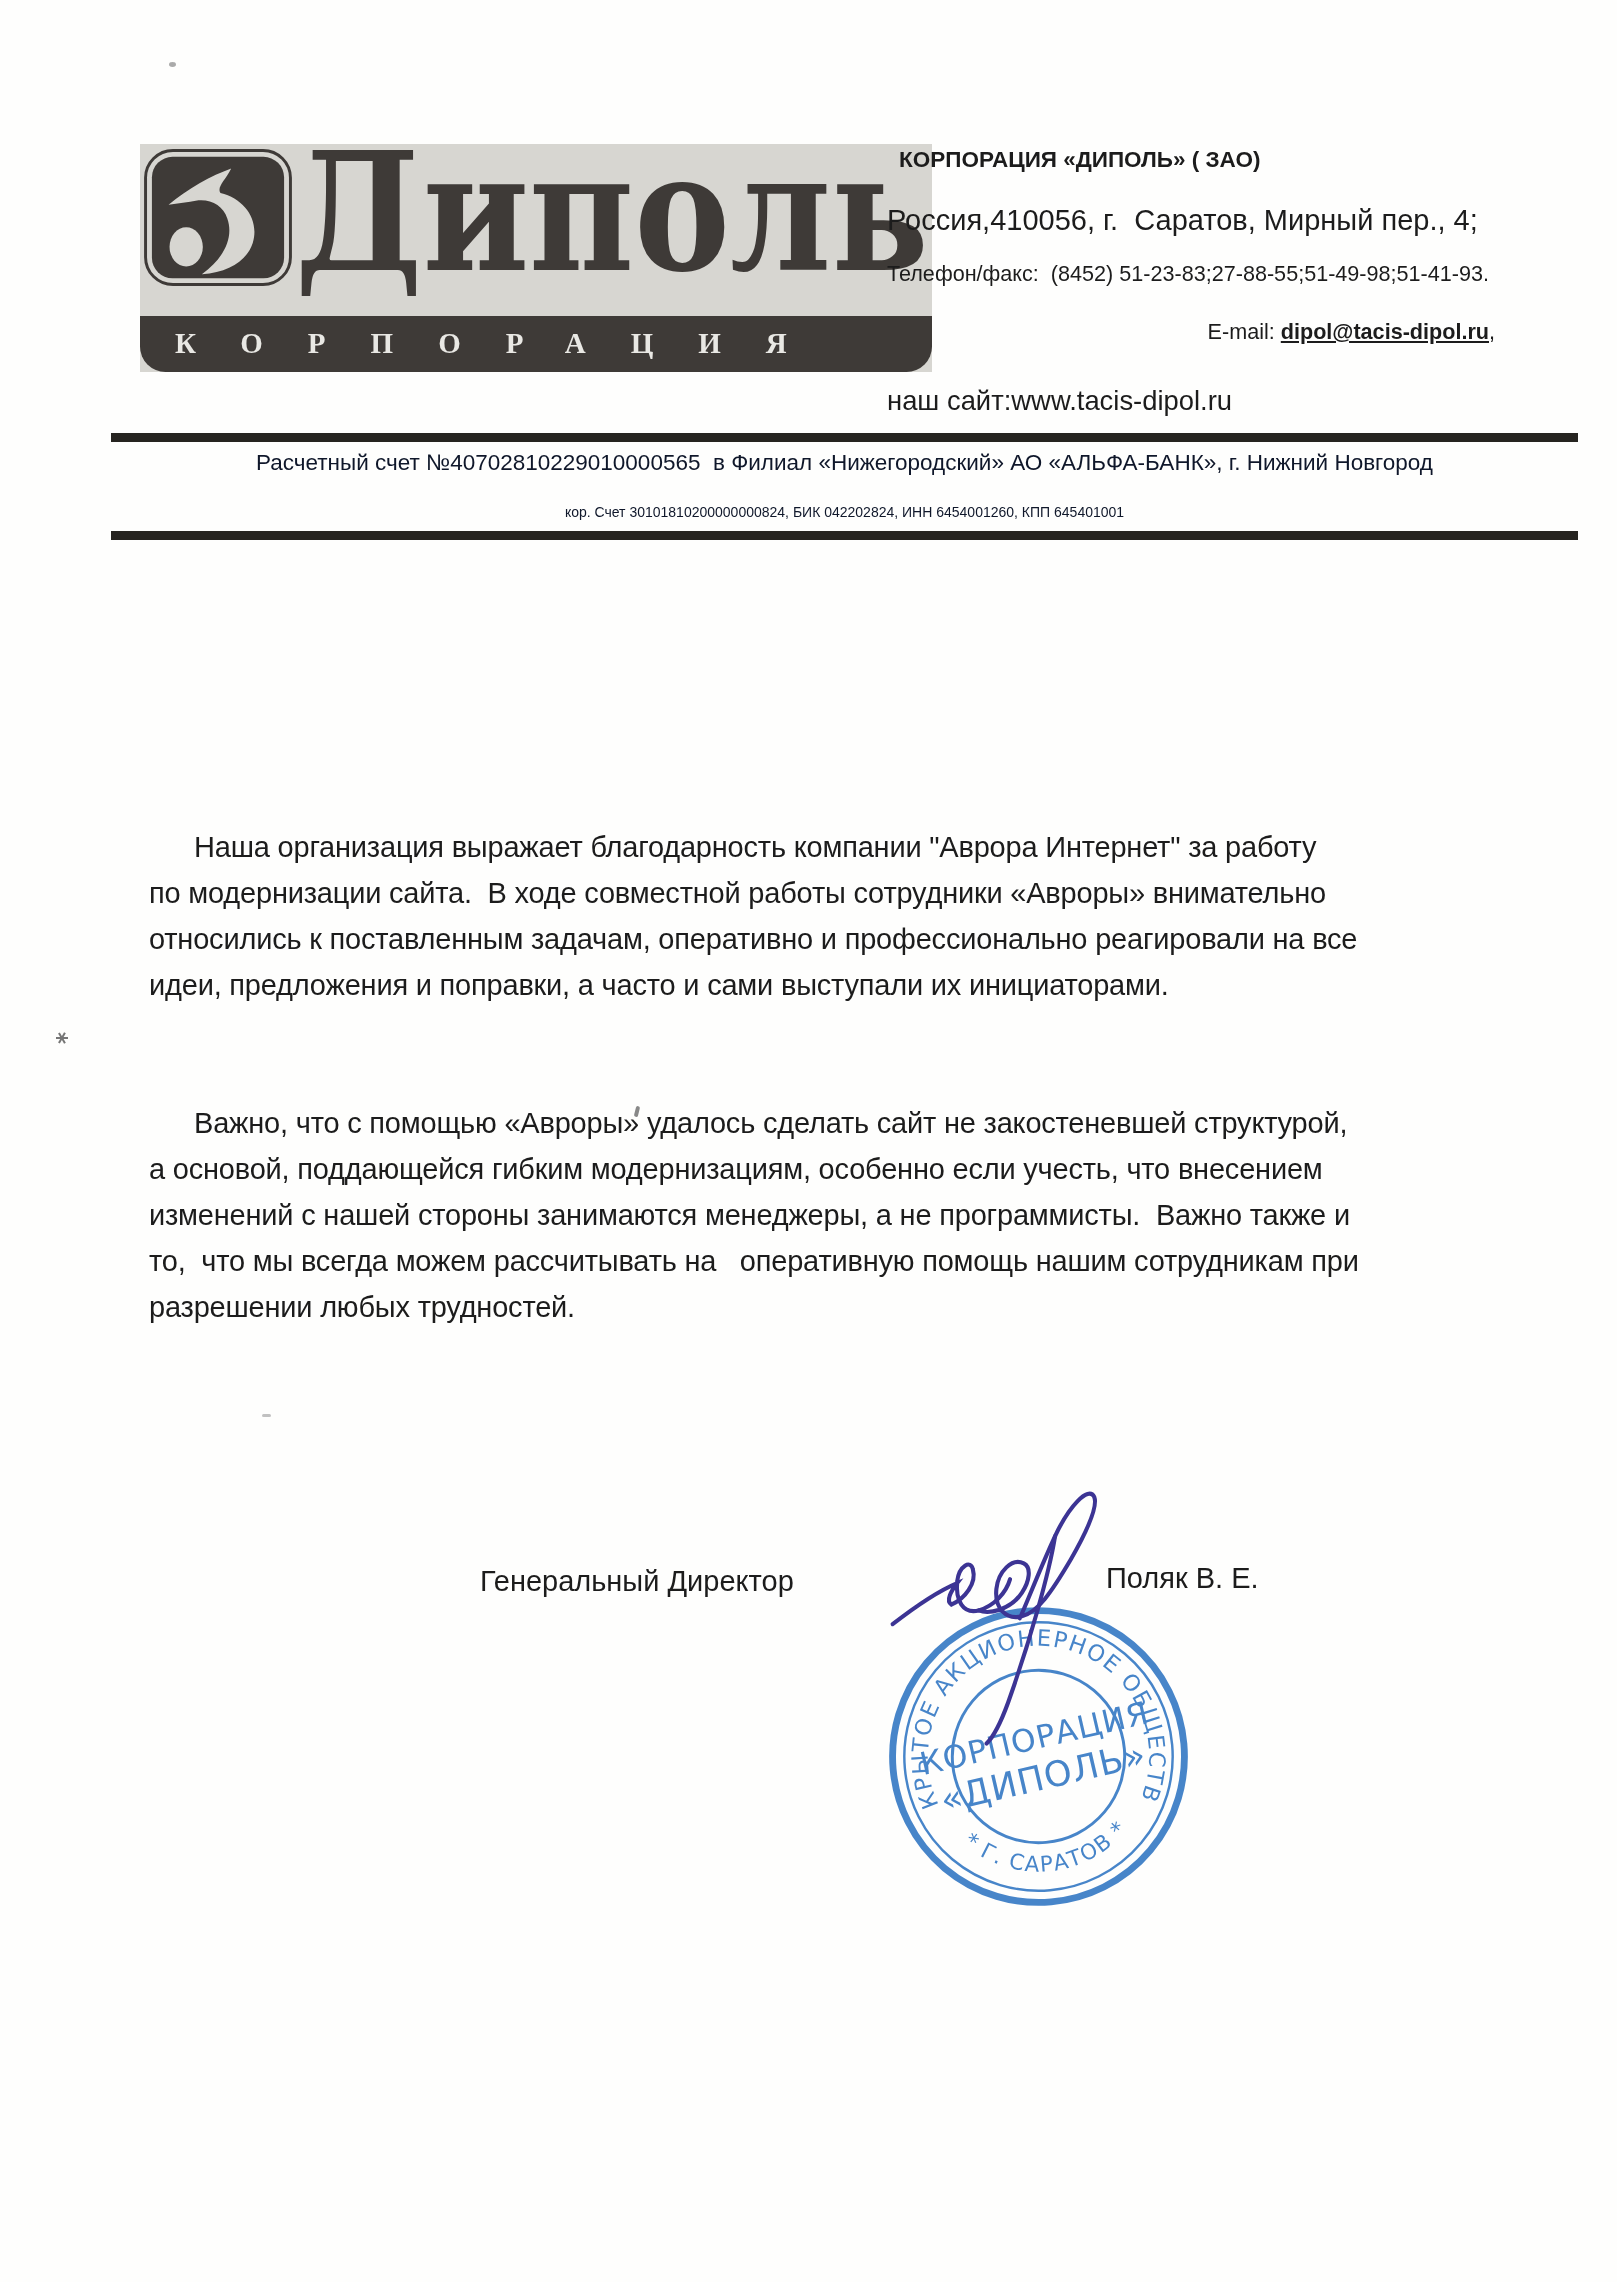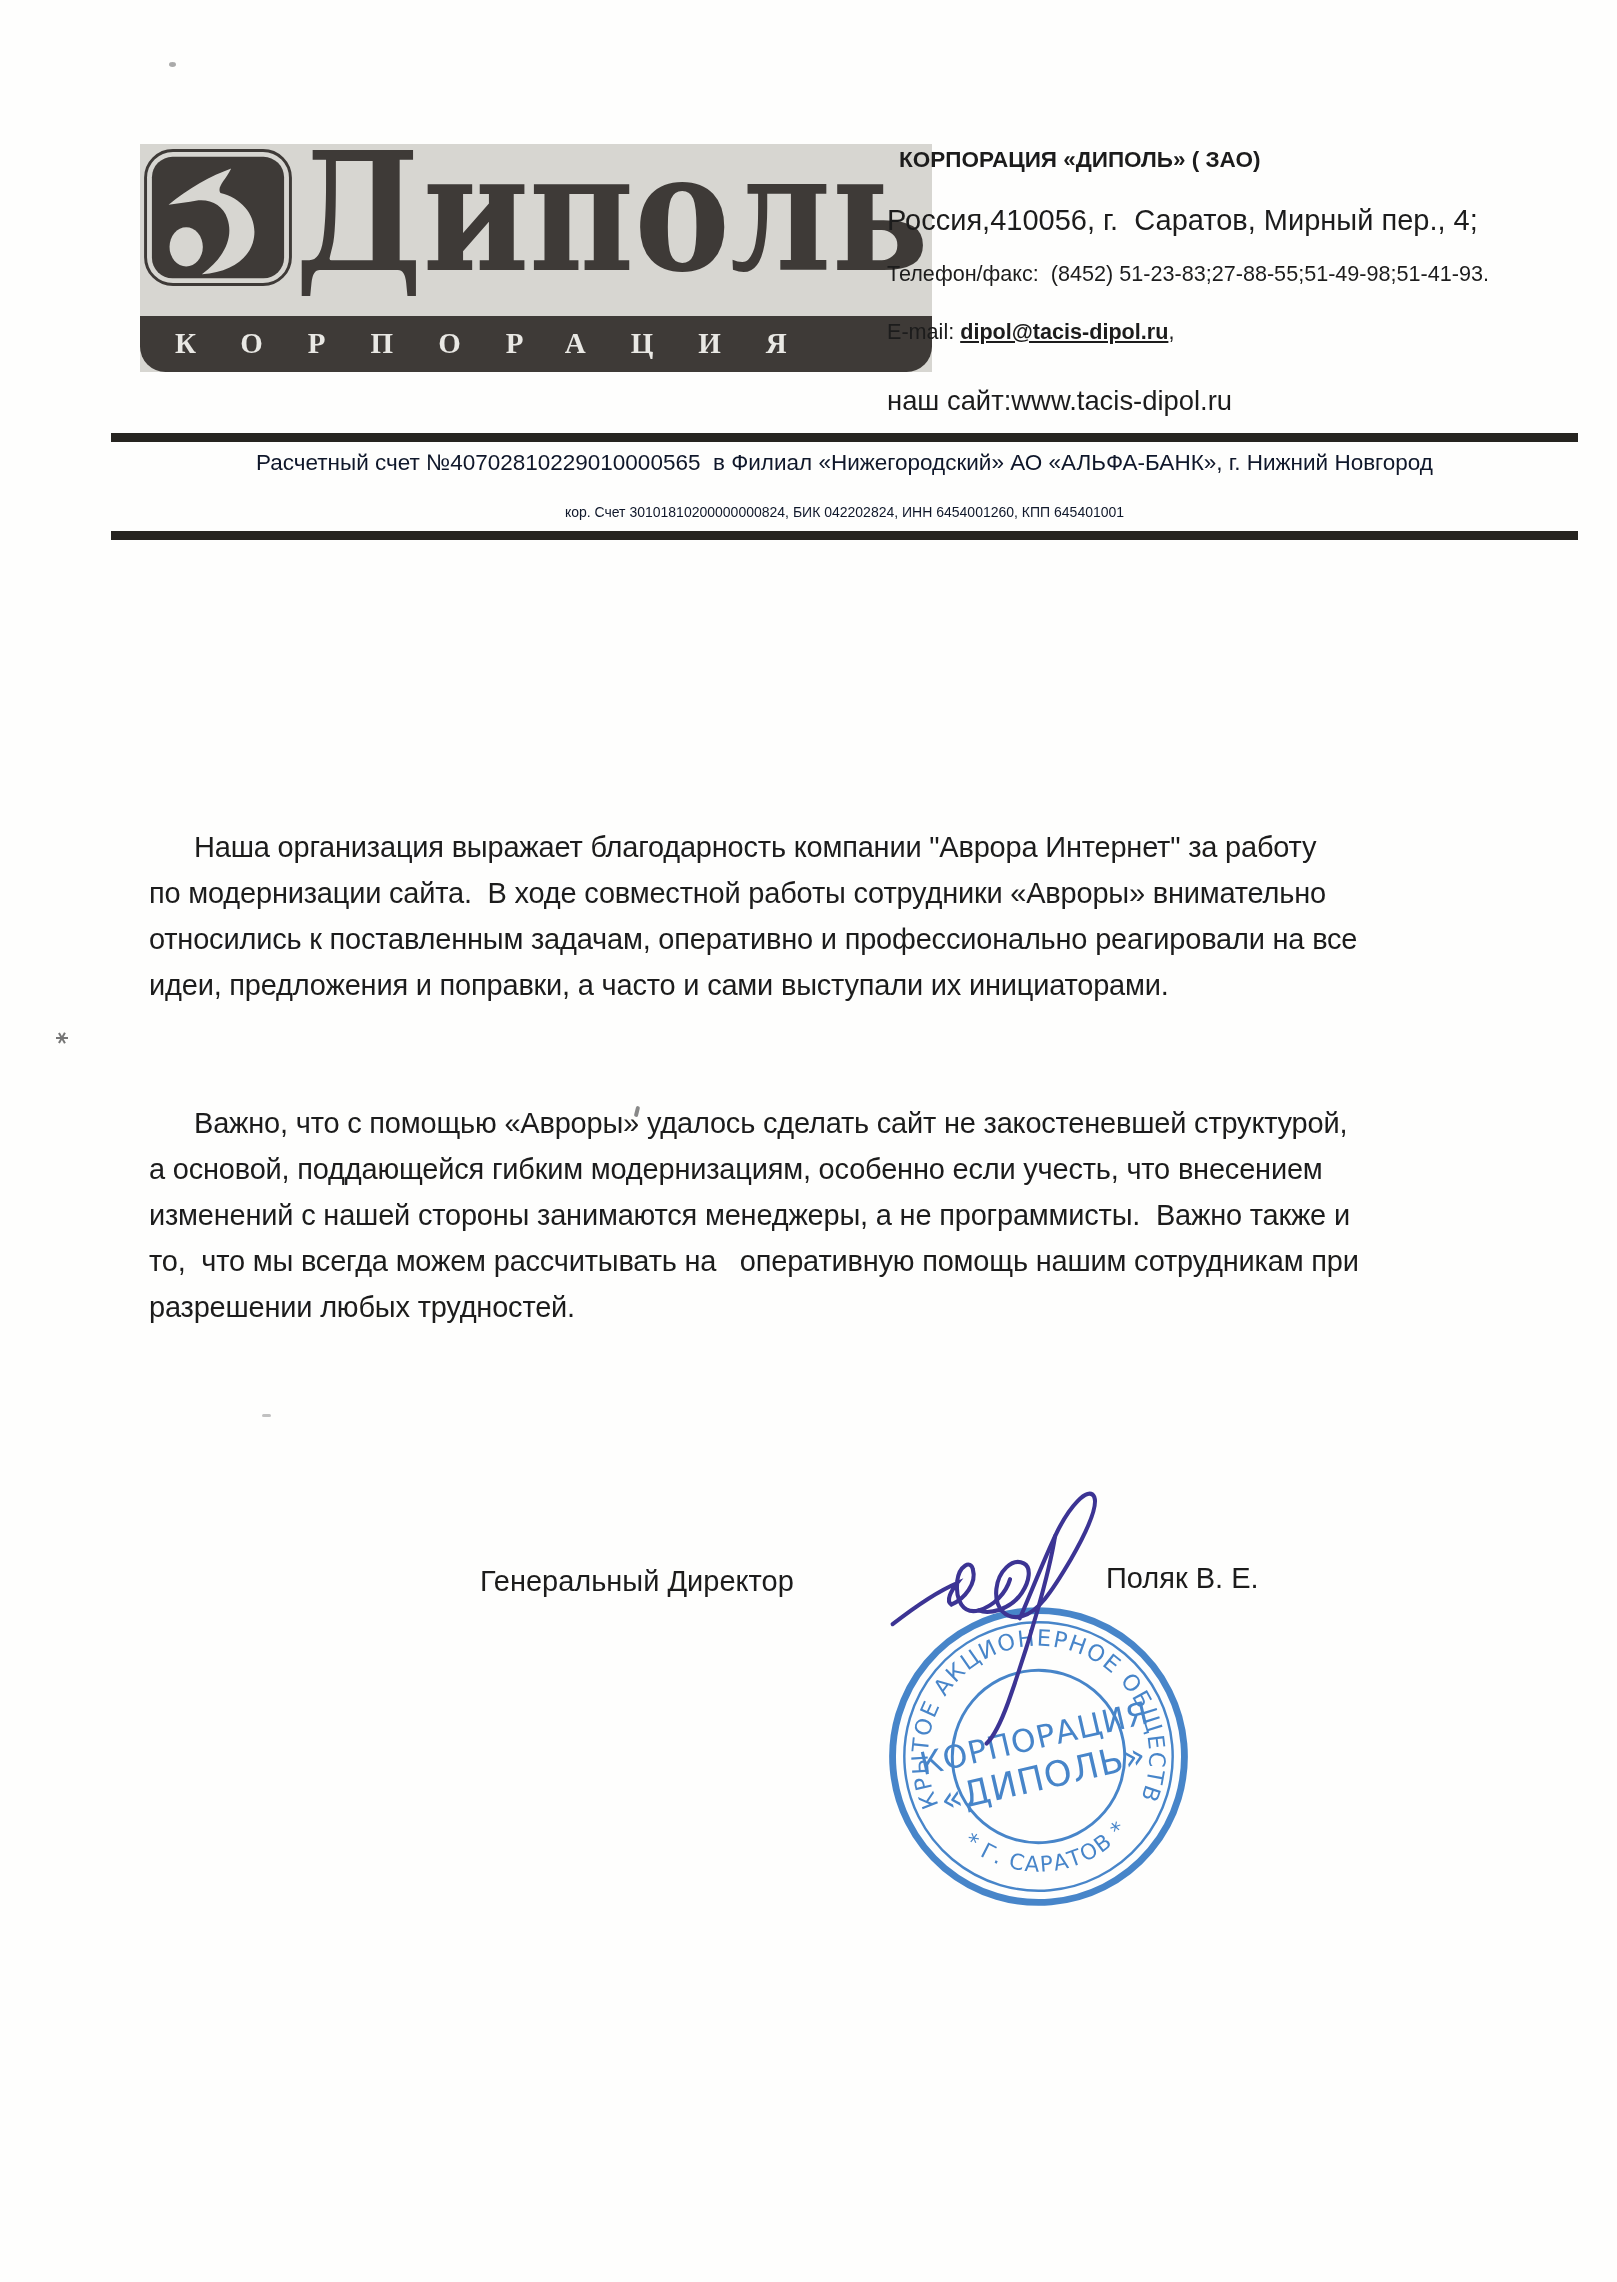"E-mail: dipol@tacis-dipol.ru," .c-email { text-align: none -> right }
